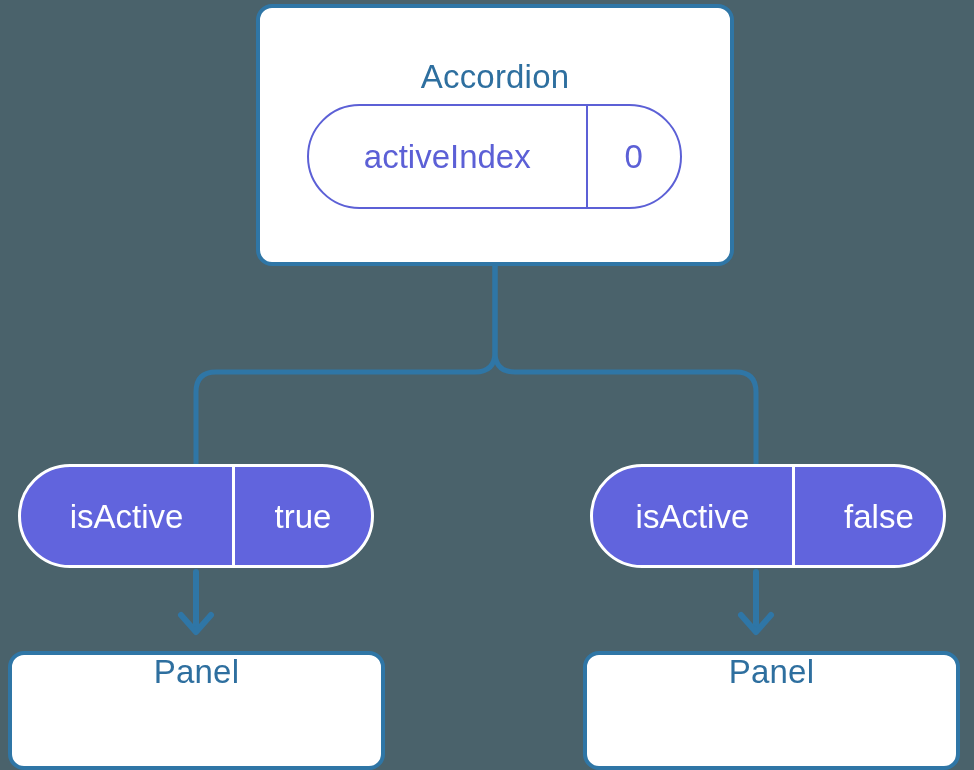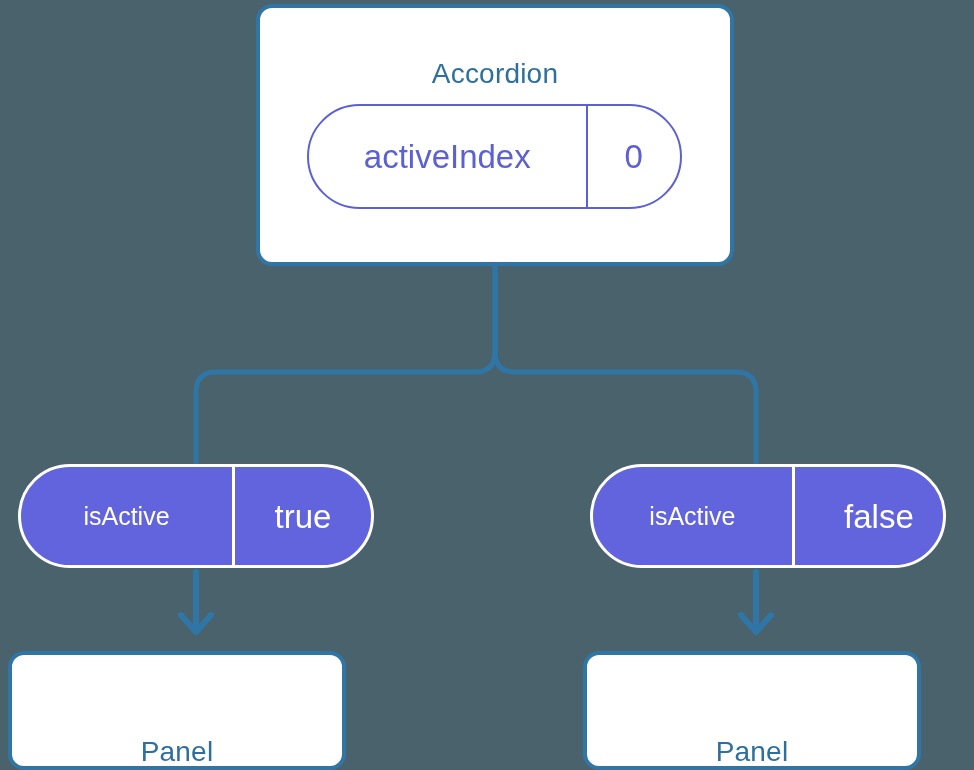"Accordion" .card-title { font-size: 28px -> 33px }
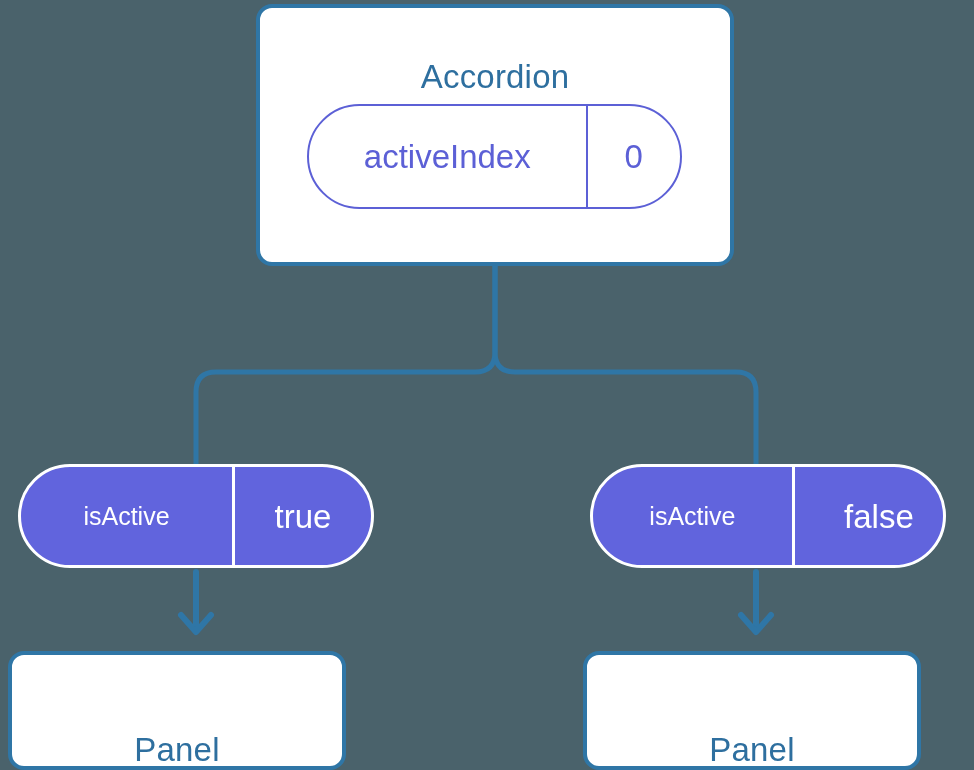"isActive" .pill-filled .pill-key { font-size: 25px -> 33px }
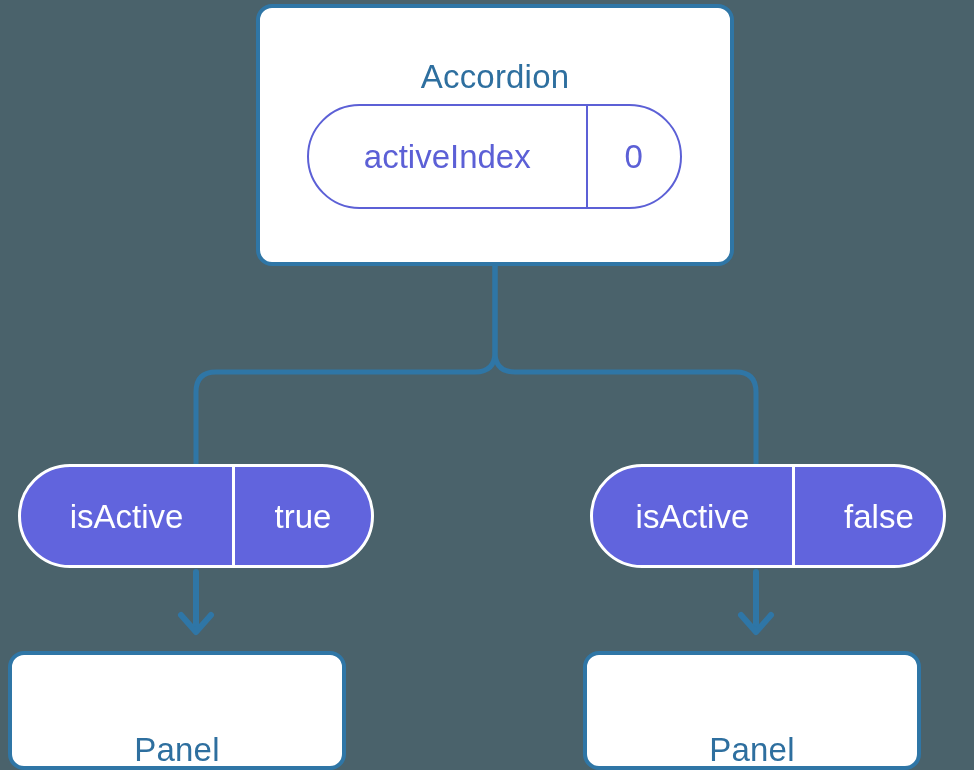"Panel" .panel-card { justify-content: flex-end -> flex-start; width: 338px -> 377px }
